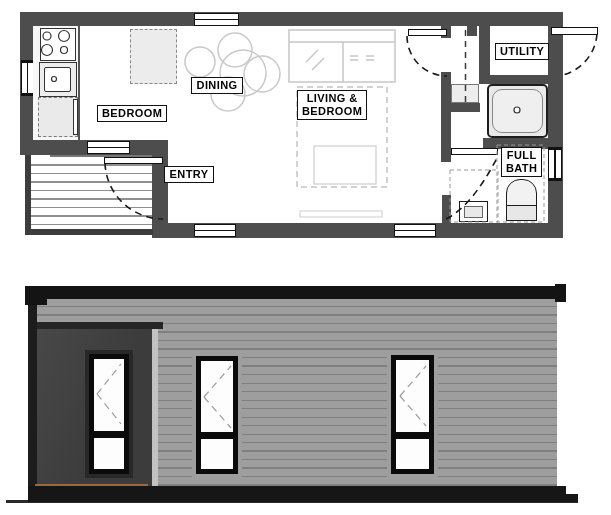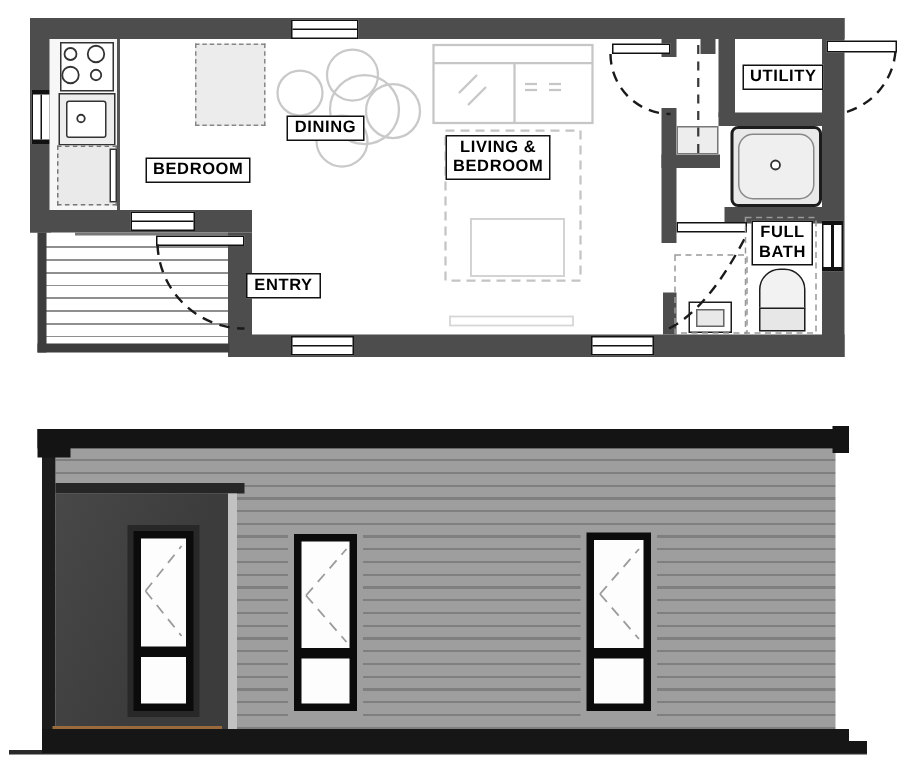"ENTRY" div.room-label { top: 182px -> 166px }
